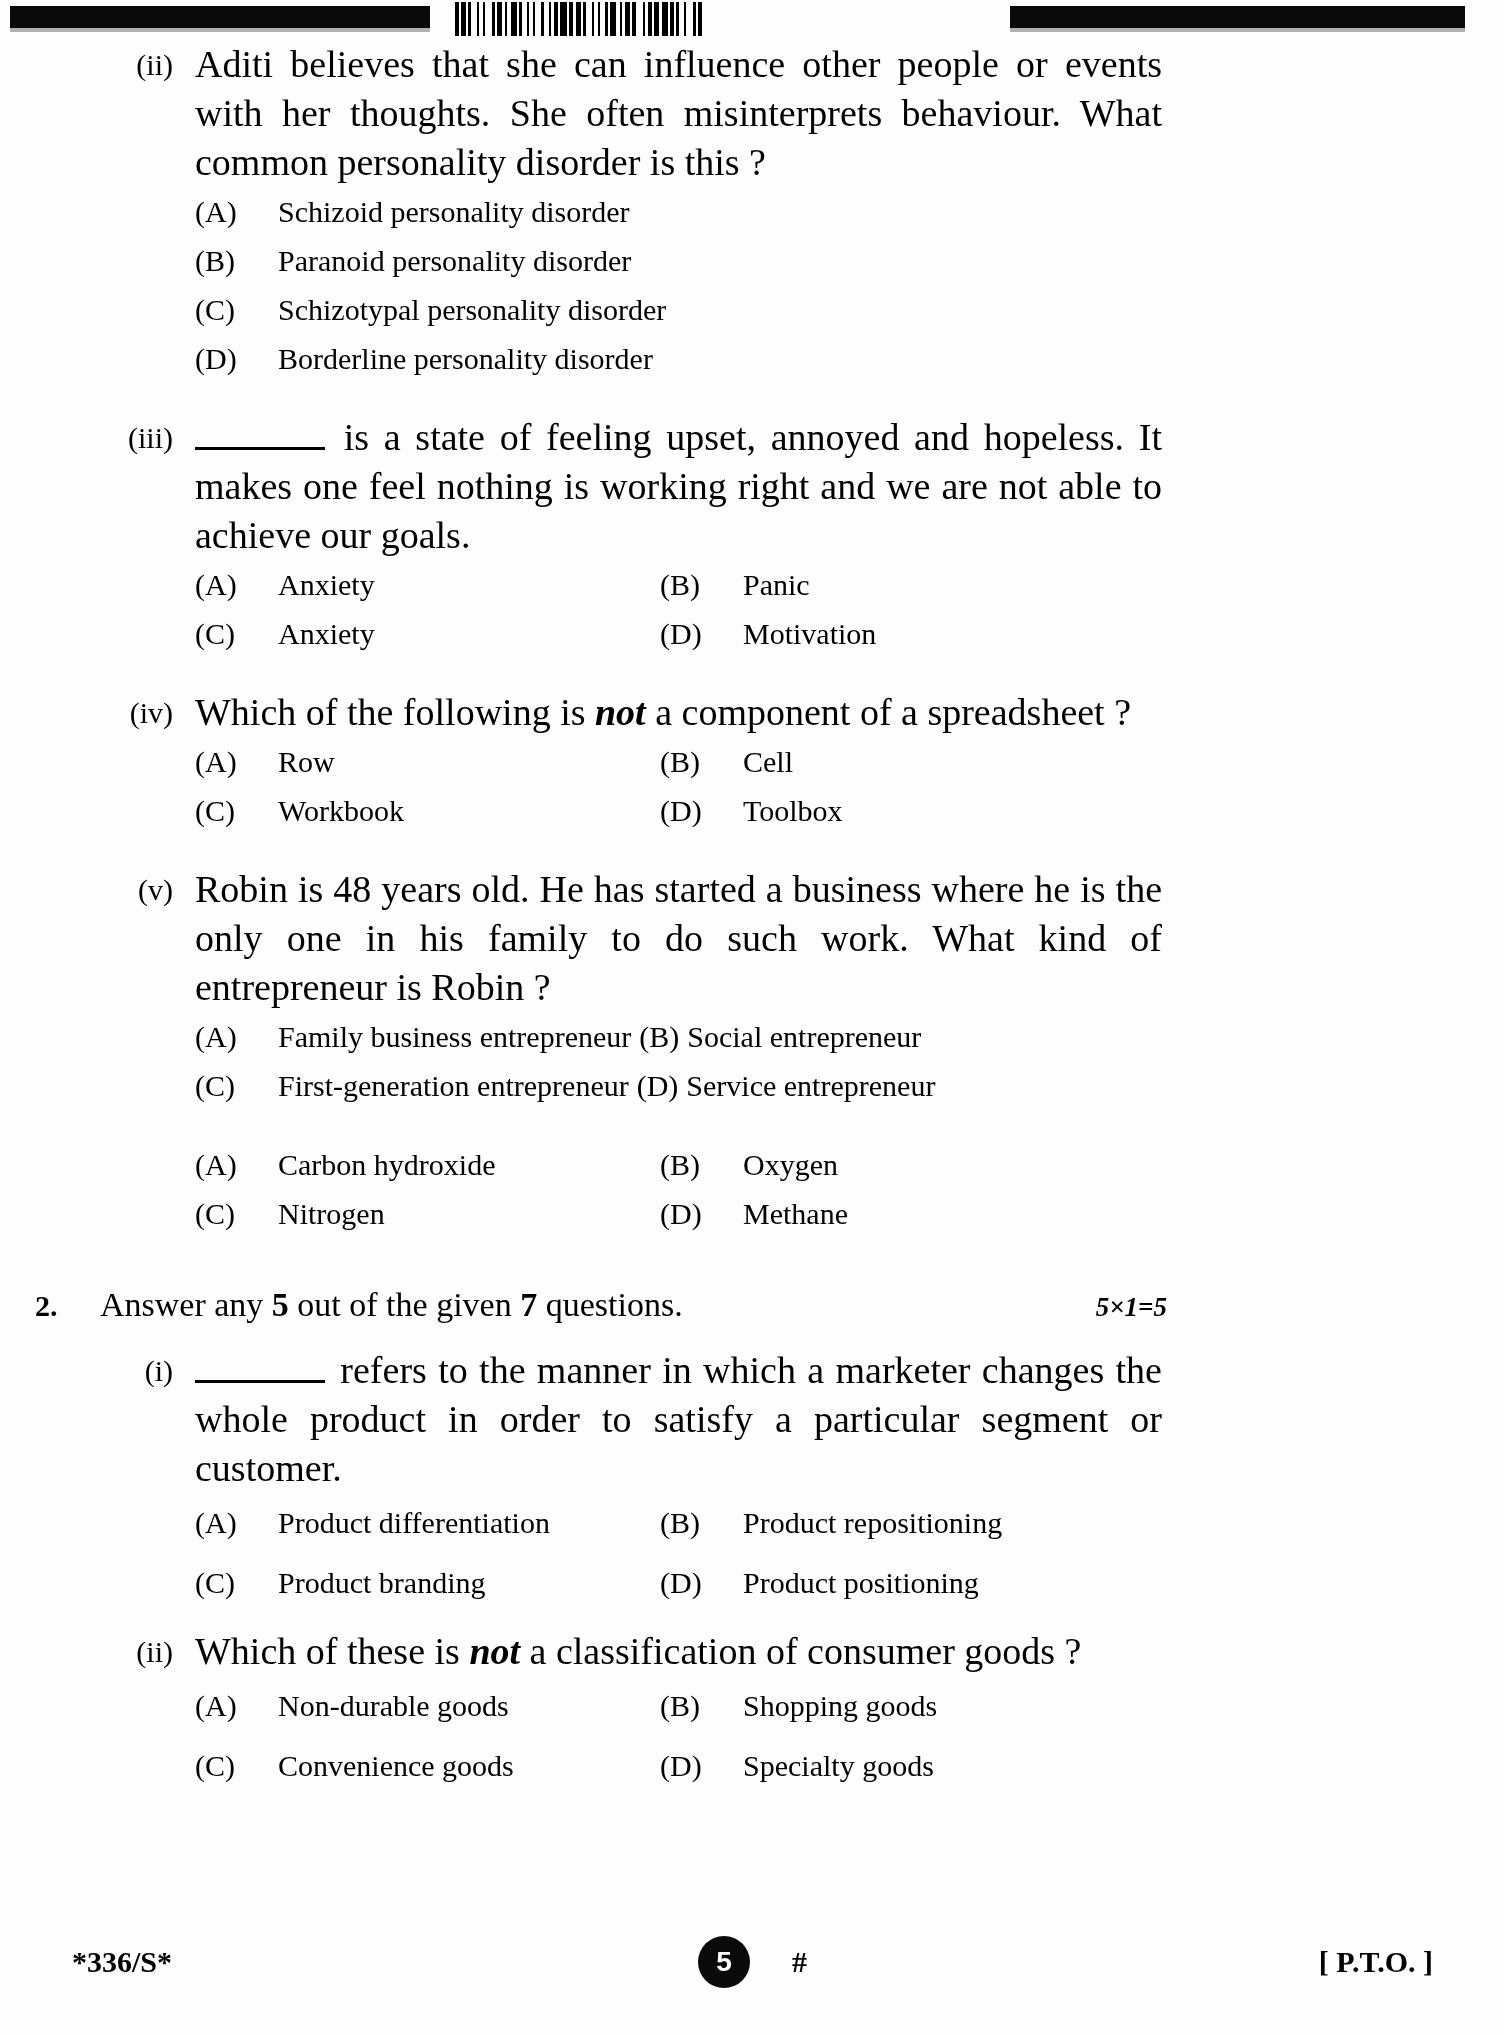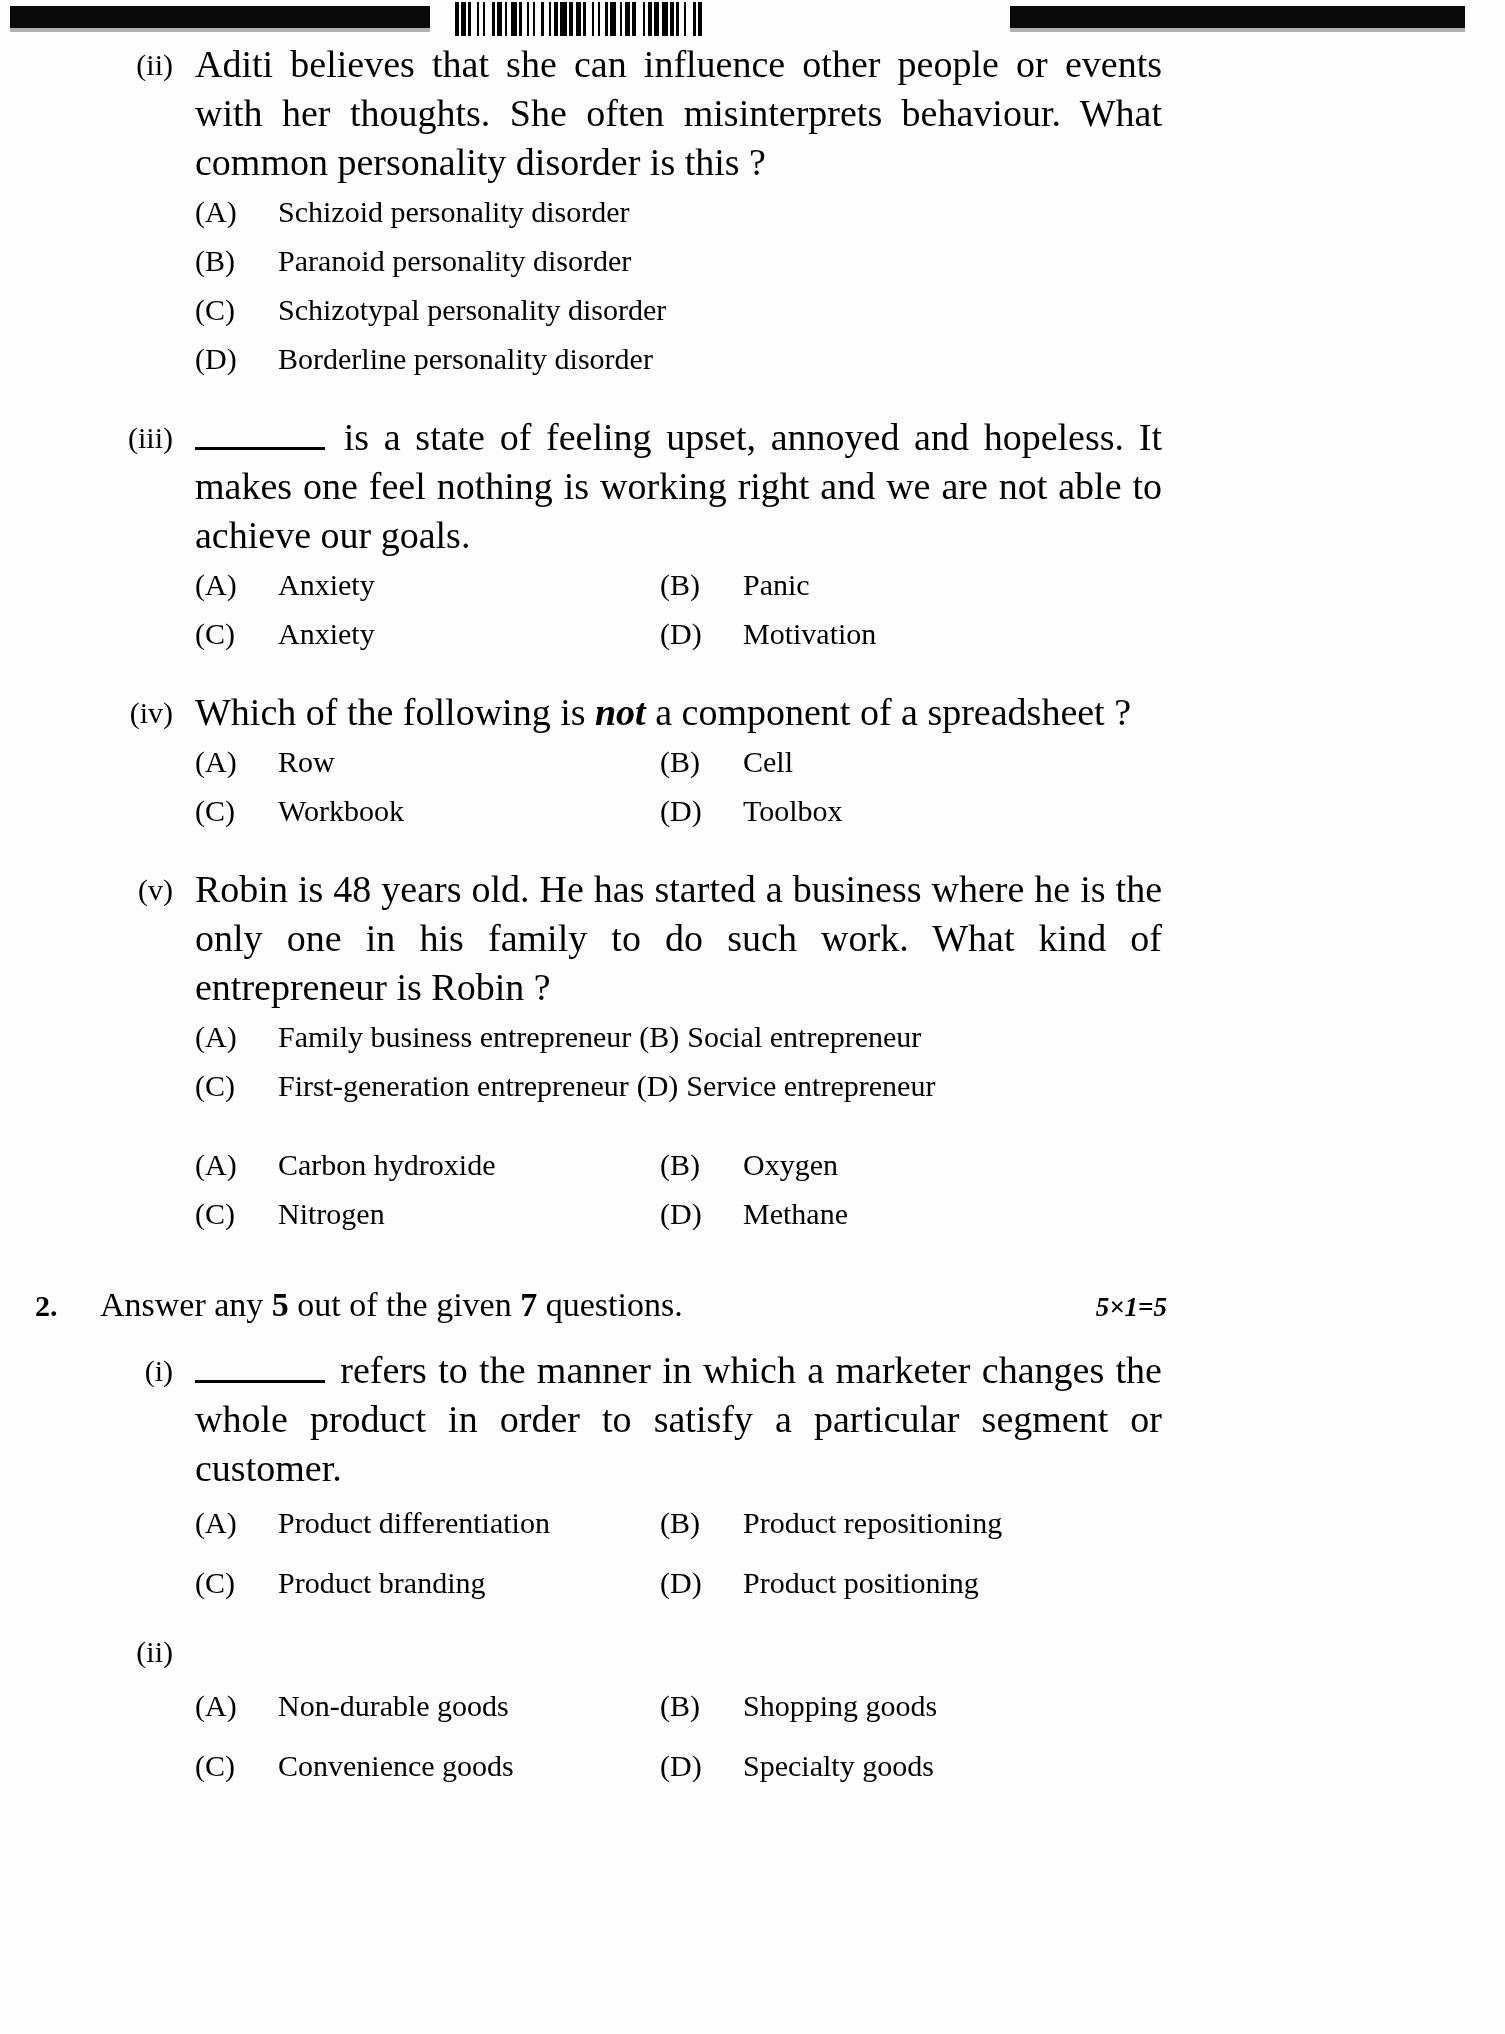"Which of these is not" div.qtext { html: none -> <div>Which of these is <span>not</span> a classification of consumer goods ?</div> }
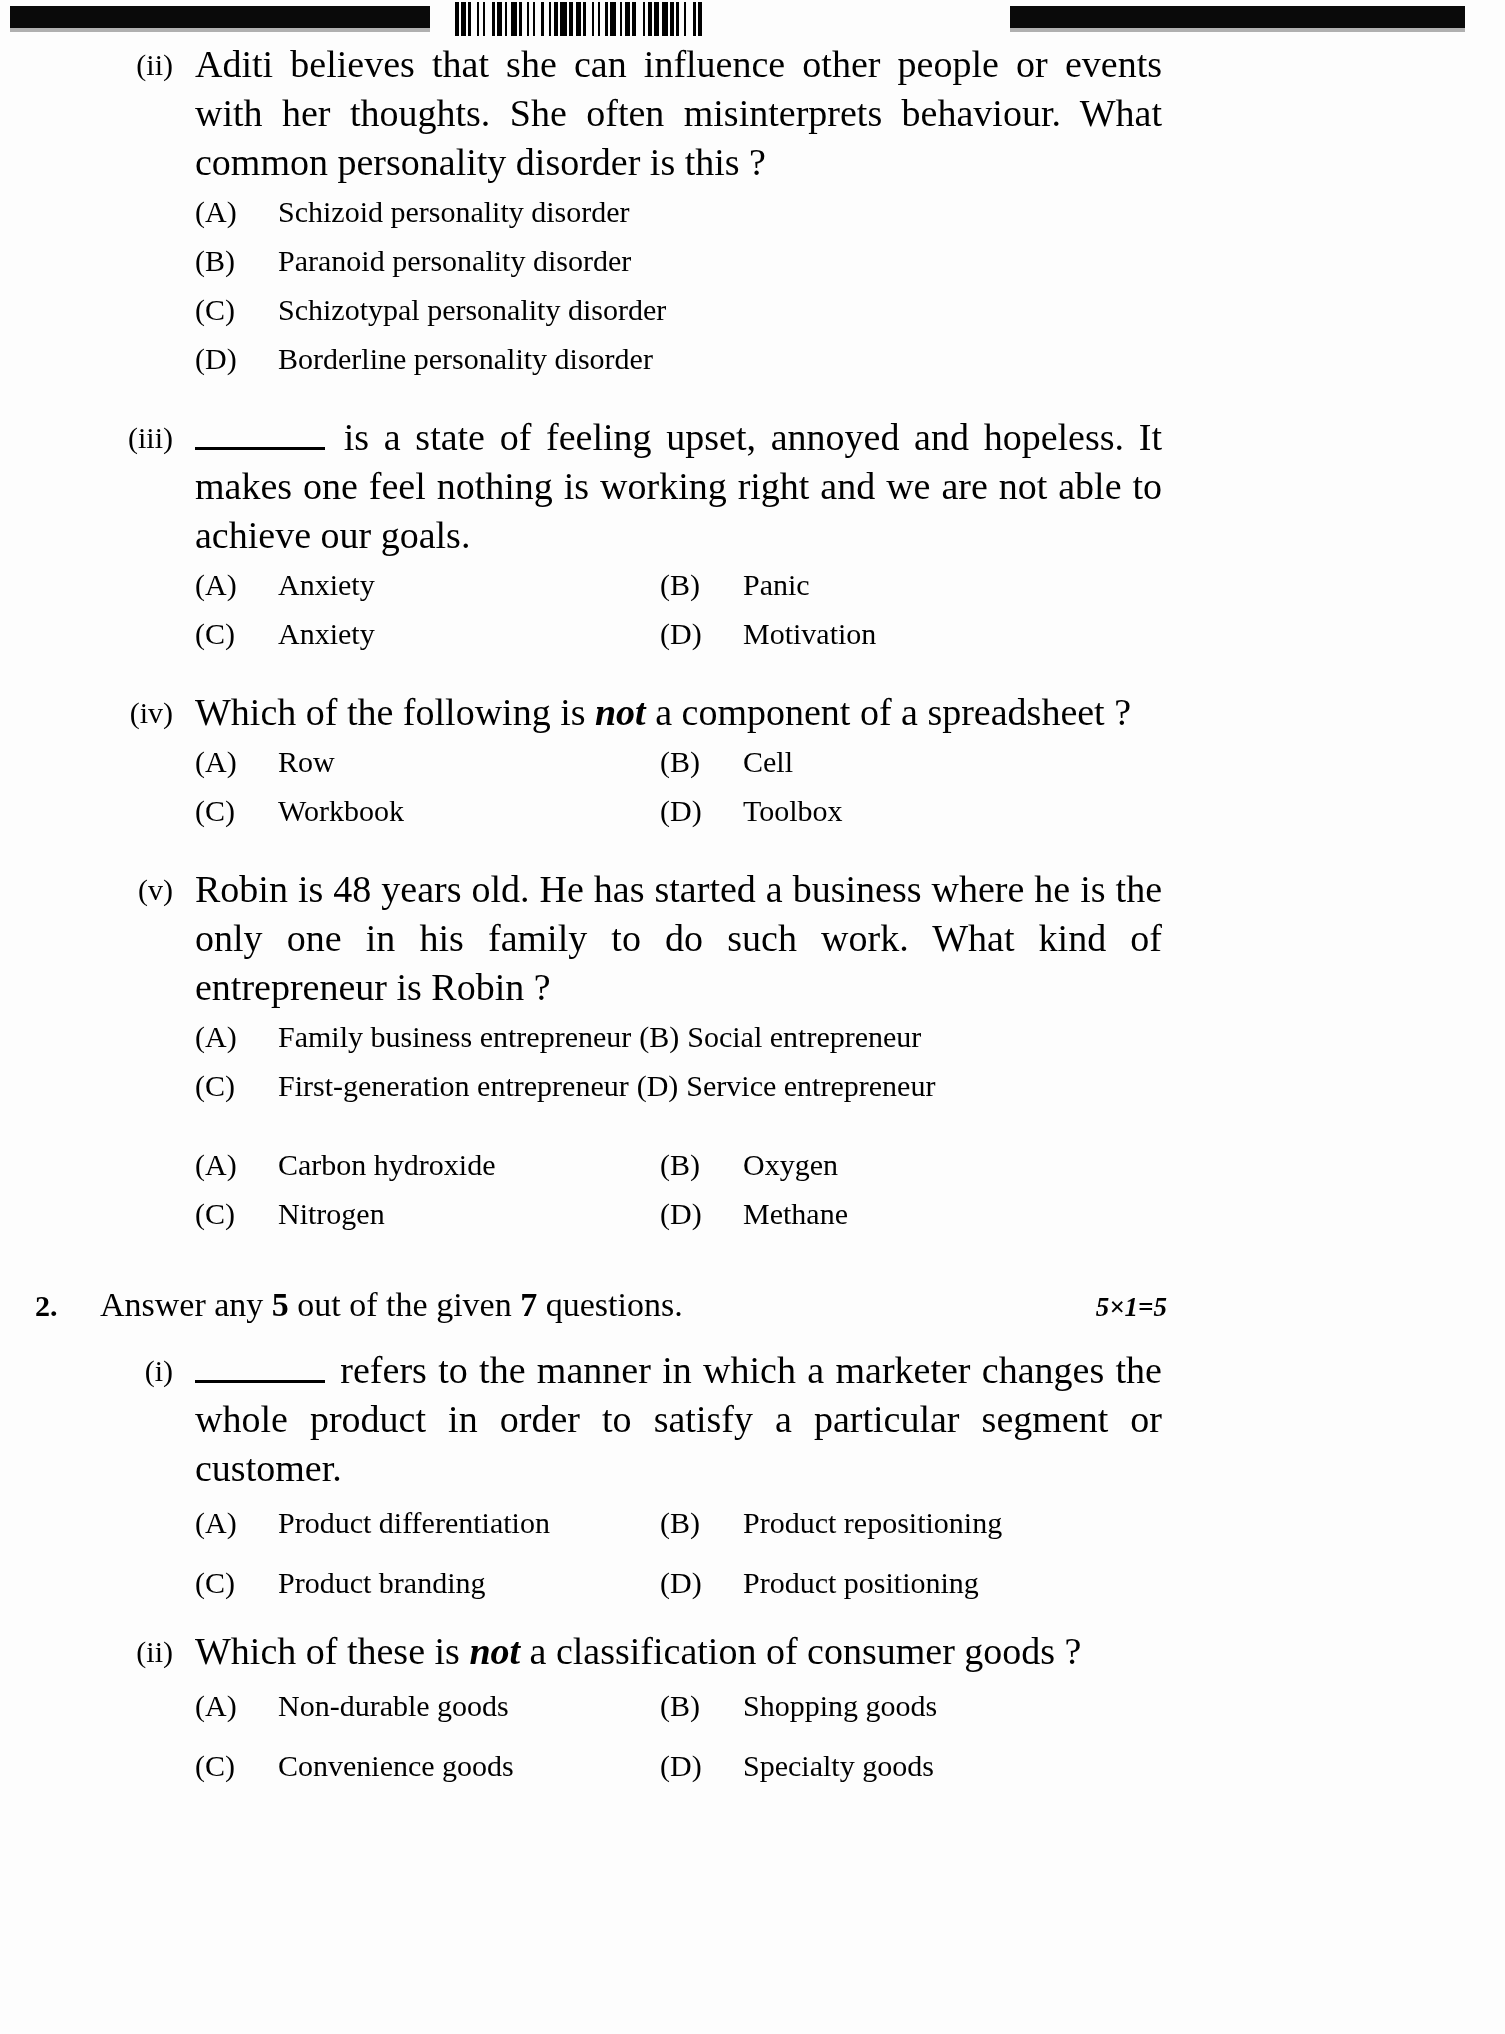"*336/S*" div.footer { html: none -> <div> <div>*336/S*</div> <div> <div>5</div> <div>#</div> </div> <div>[ P.T.O. ]</div> </div> }
